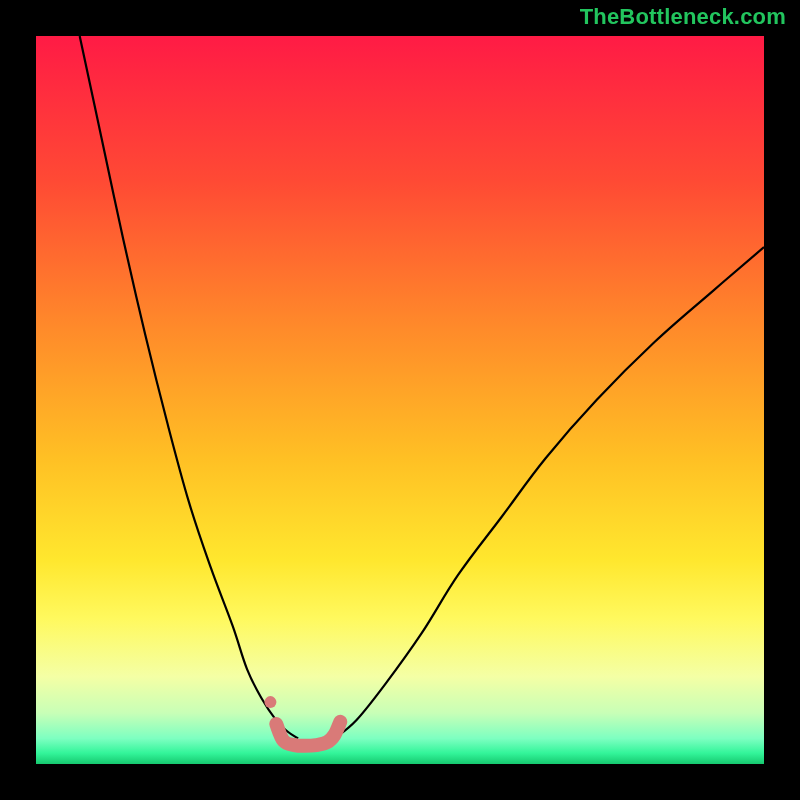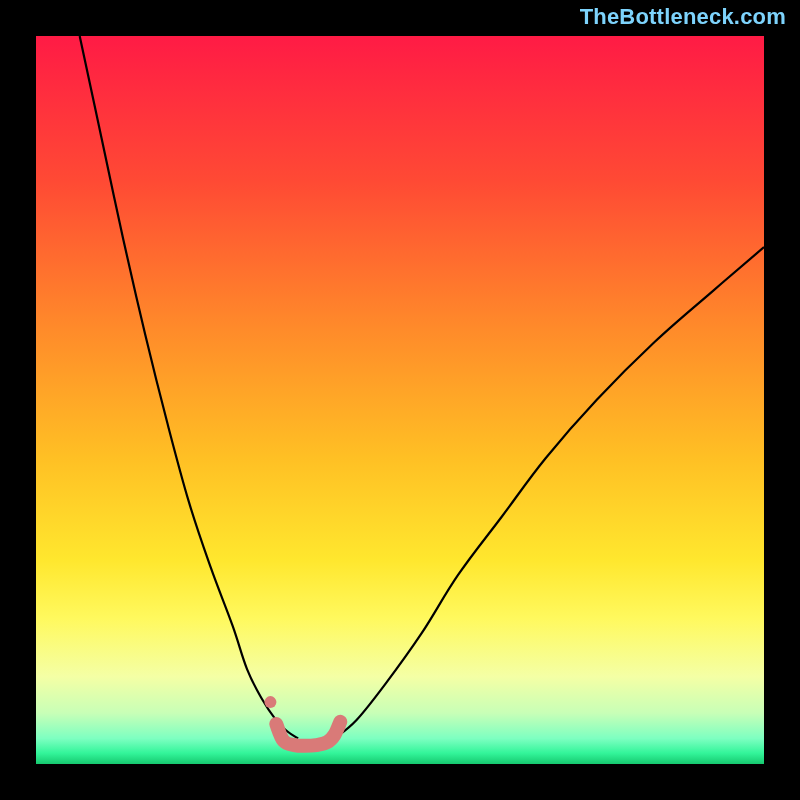"TheBottleneck.com" .watermark { color: #7dd3fc -> #22c55e }
